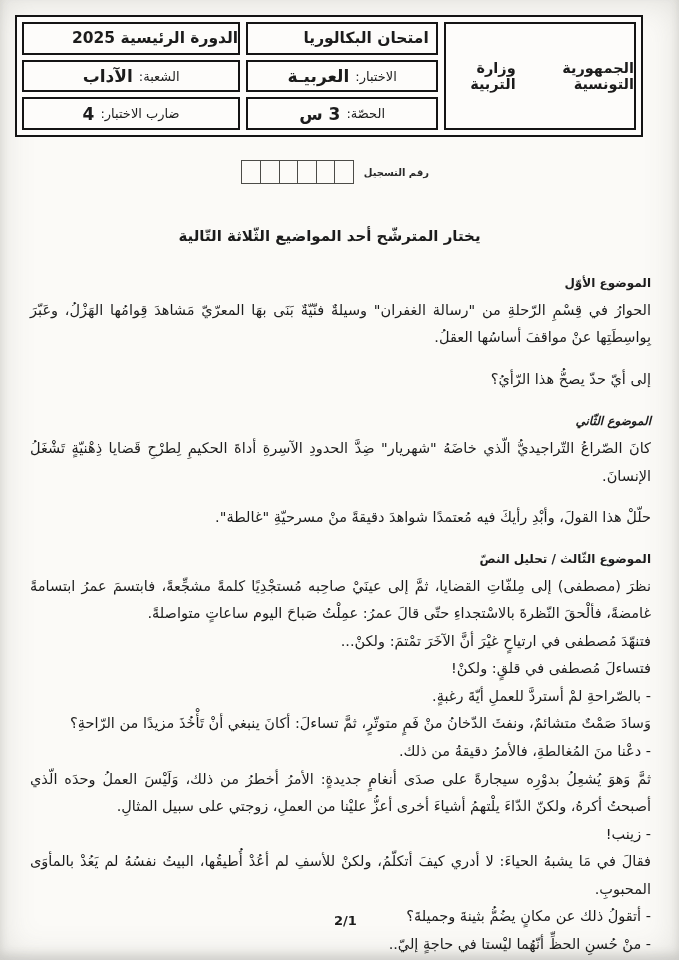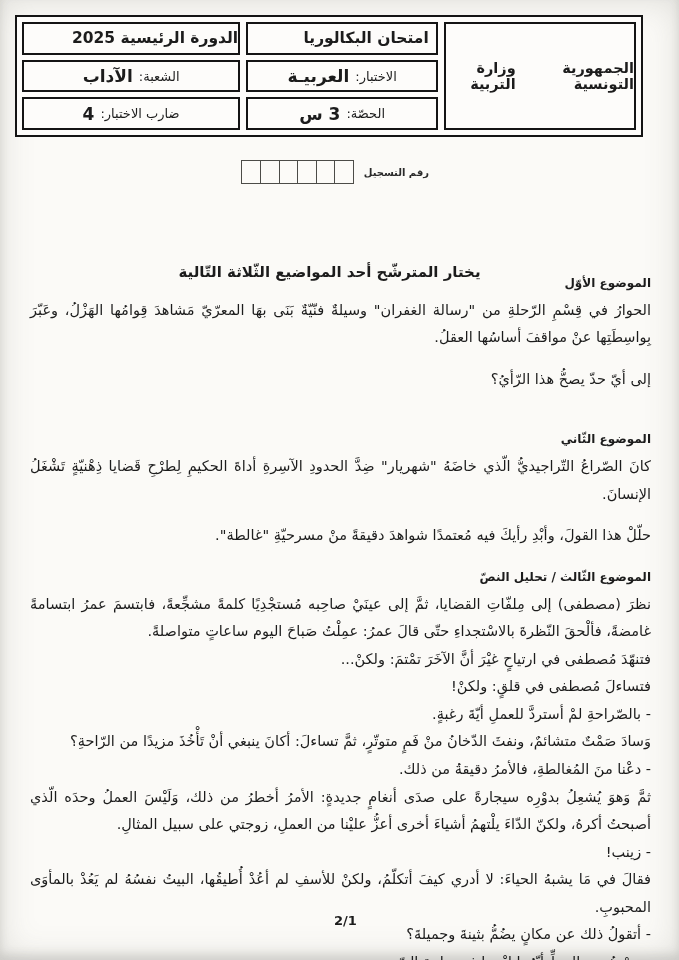"يختار المترشّح أحد المواضيع الثّلاثة" .instruction { margin-top: 36px -> none }
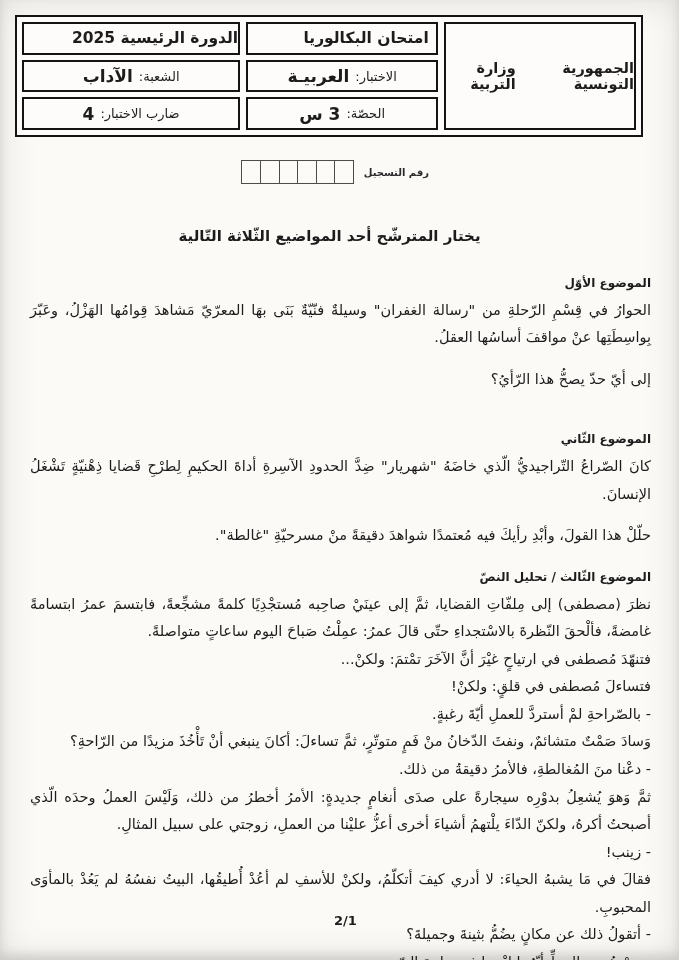"الموضوع الثّاني" .topic2-gap { font-style: none -> italic; margin-top: 35px -> 17px }
